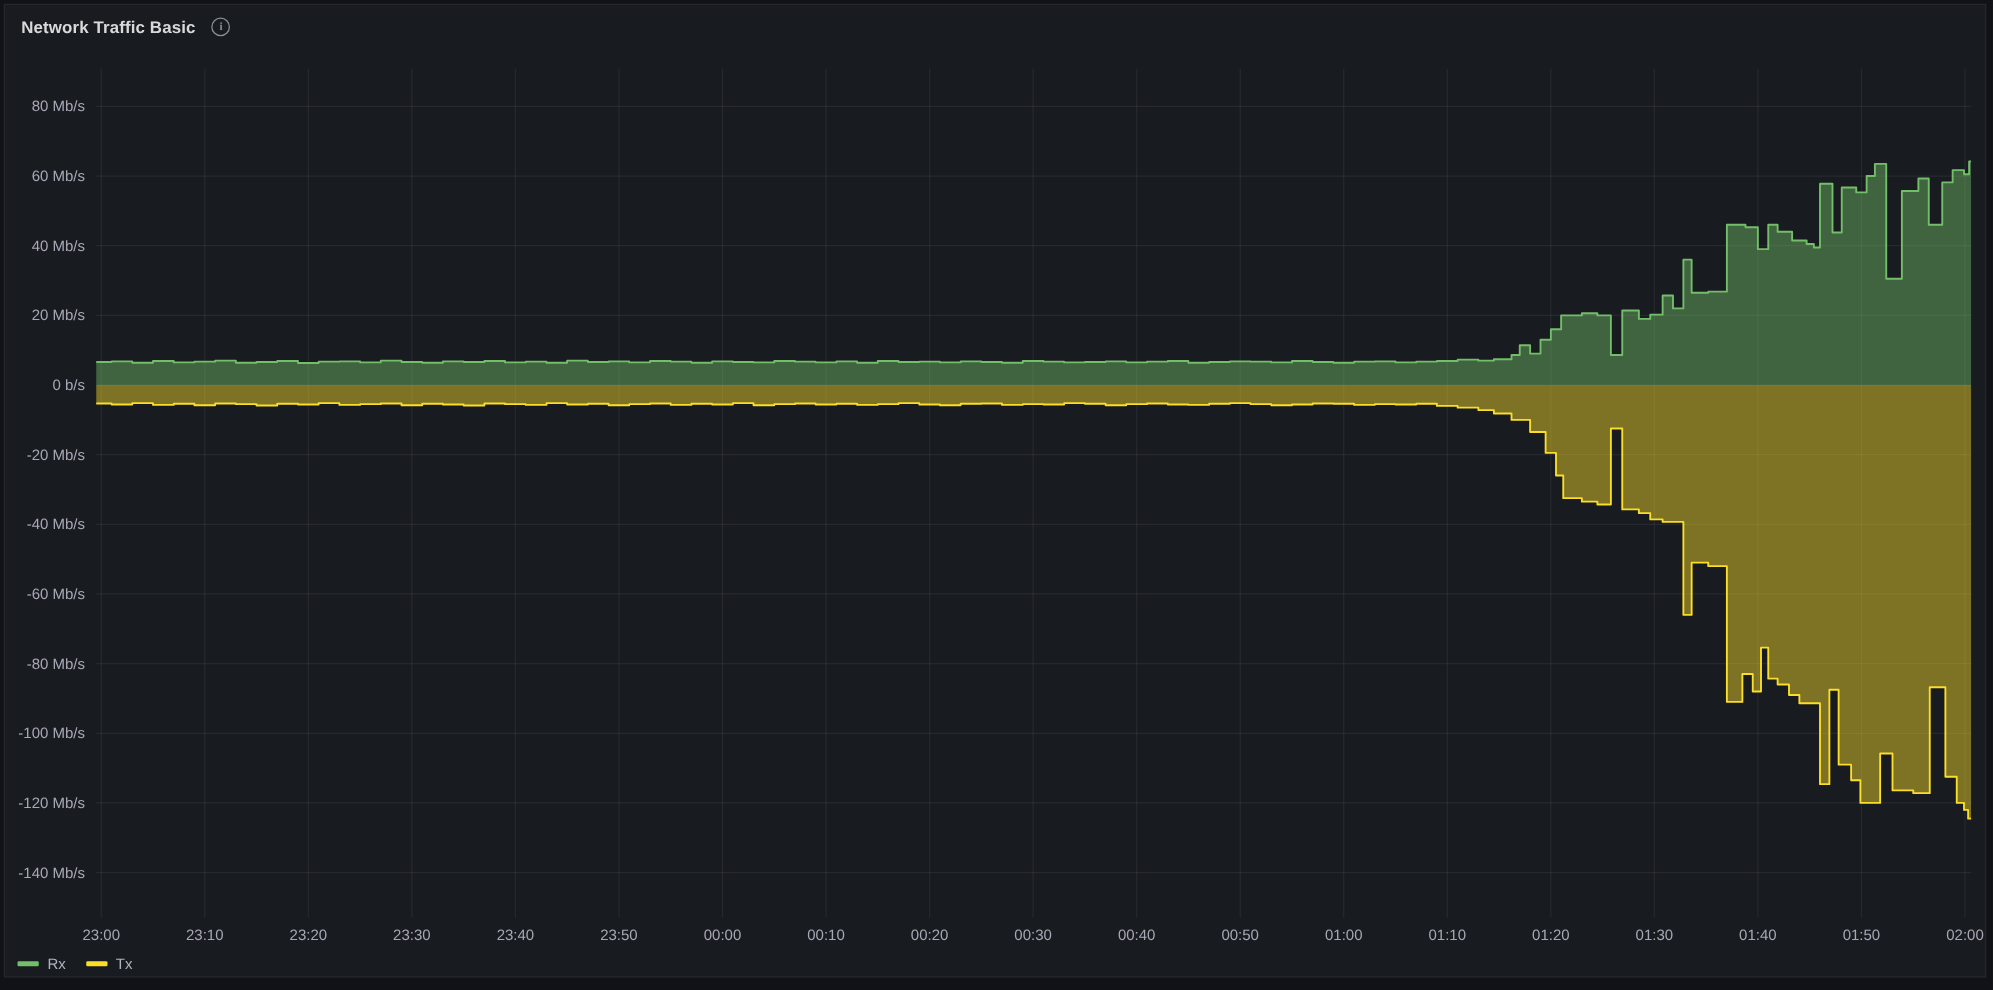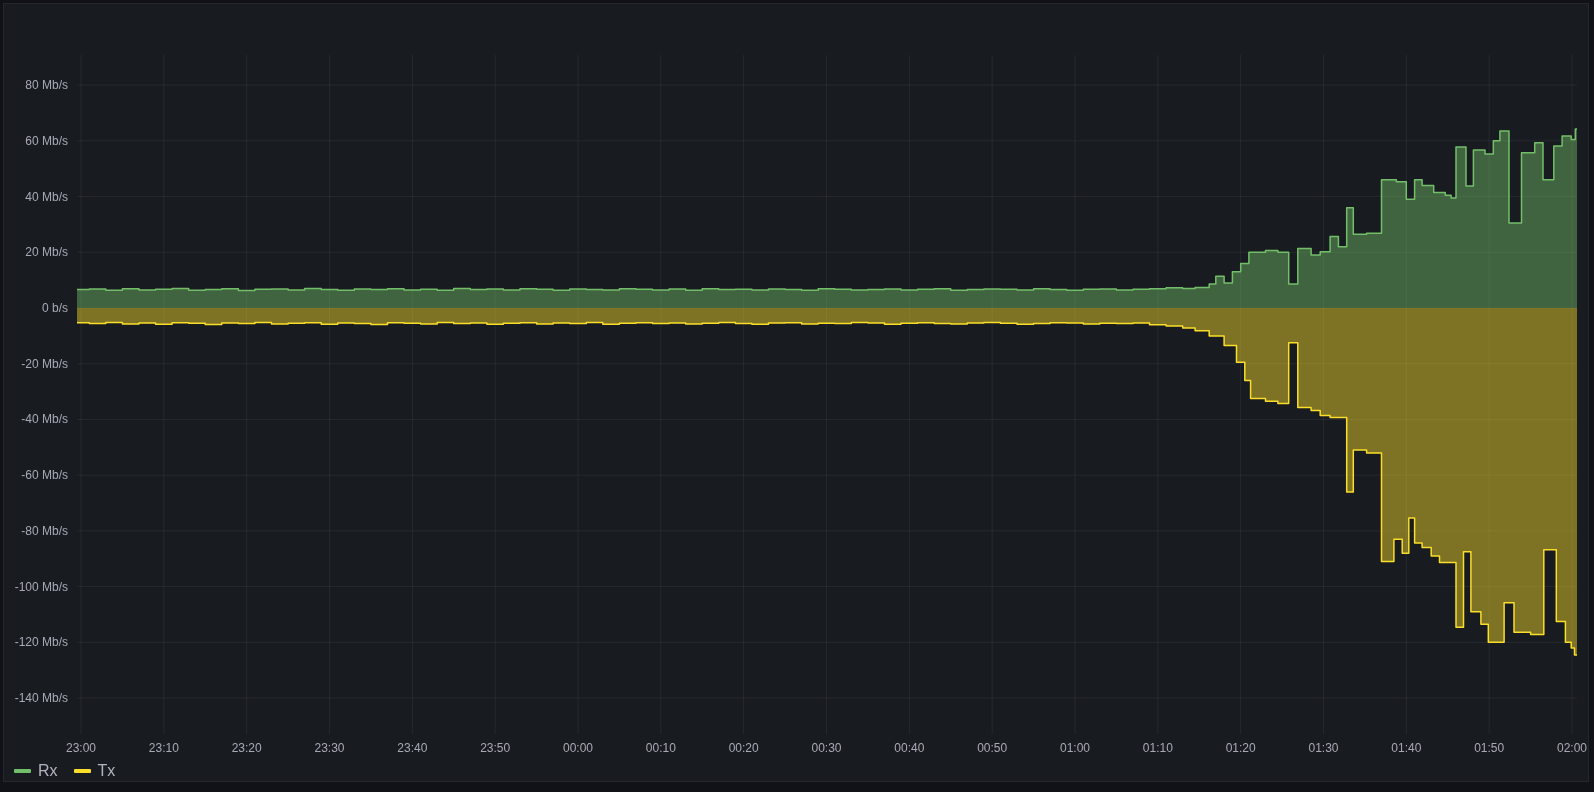"Network Traffic Basic" div.panel-header { html: none -> <div> <div>Network Traffic Basic</div> <div>i</div> </div> }
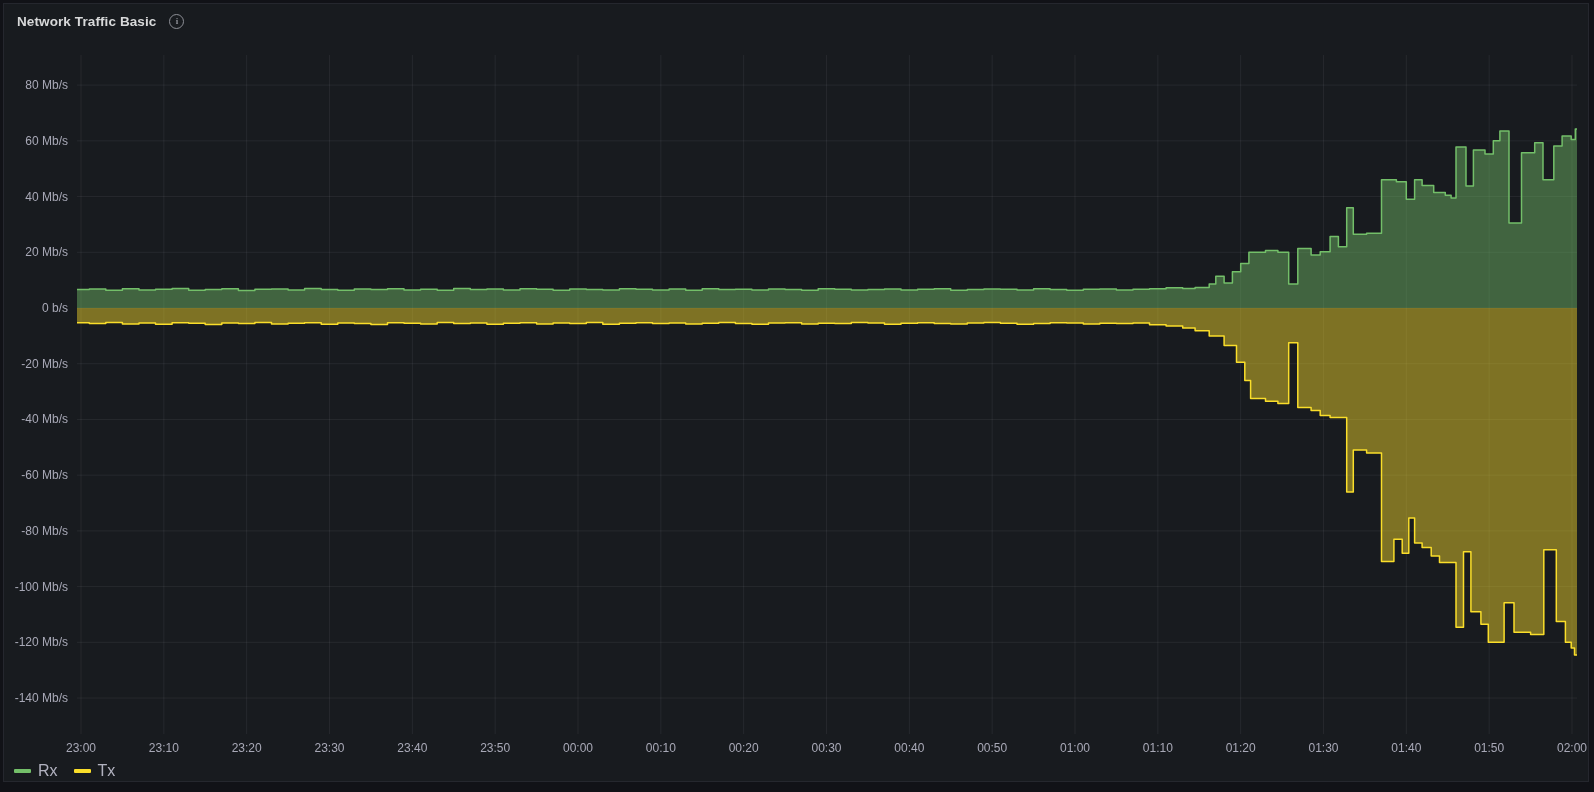"Rx" .legend-label { font-size: 16px -> 12px }
